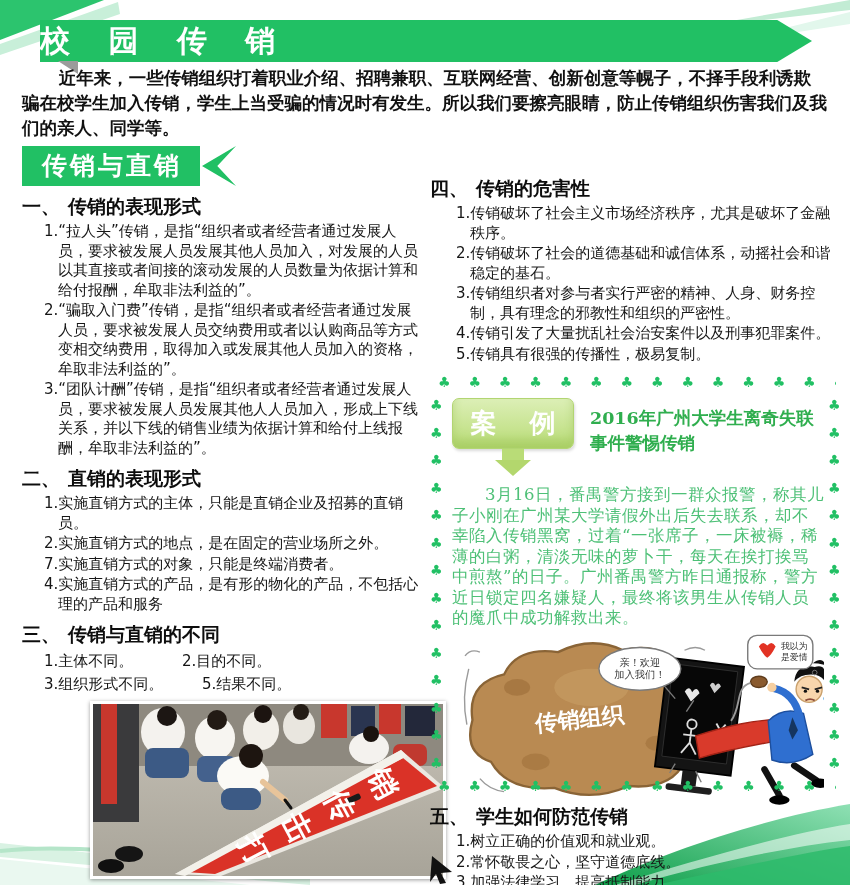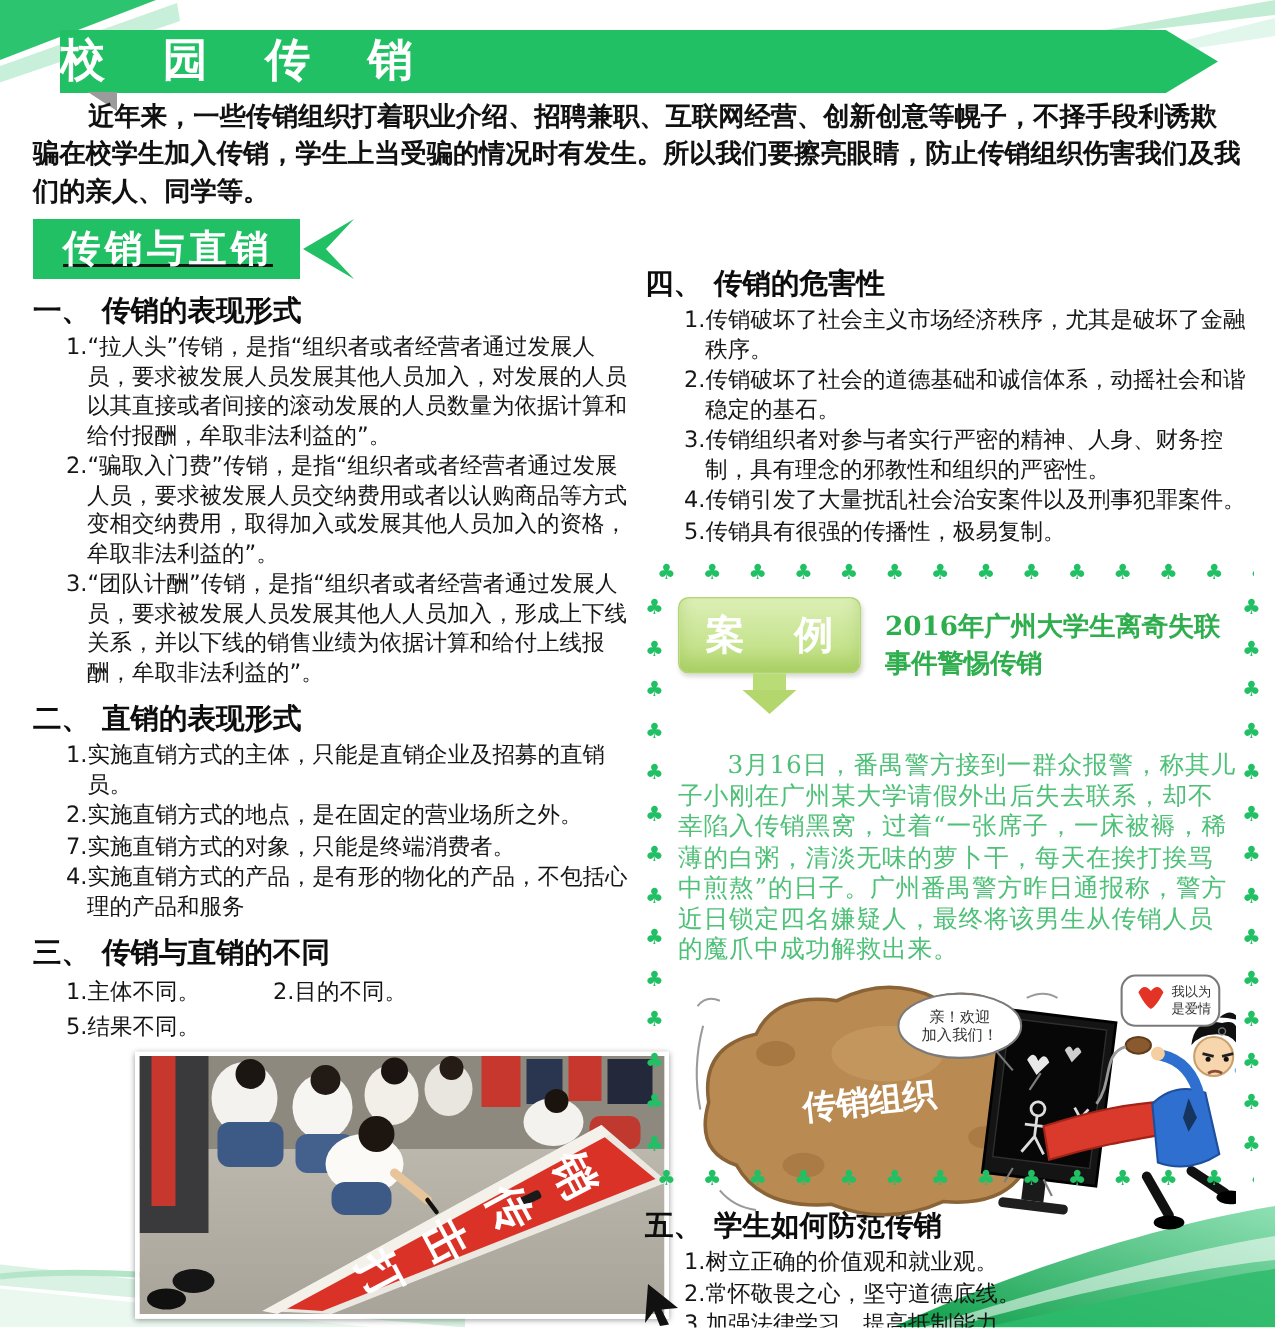"传销与直销" .ribbon-row { text-decoration: underline -> none }
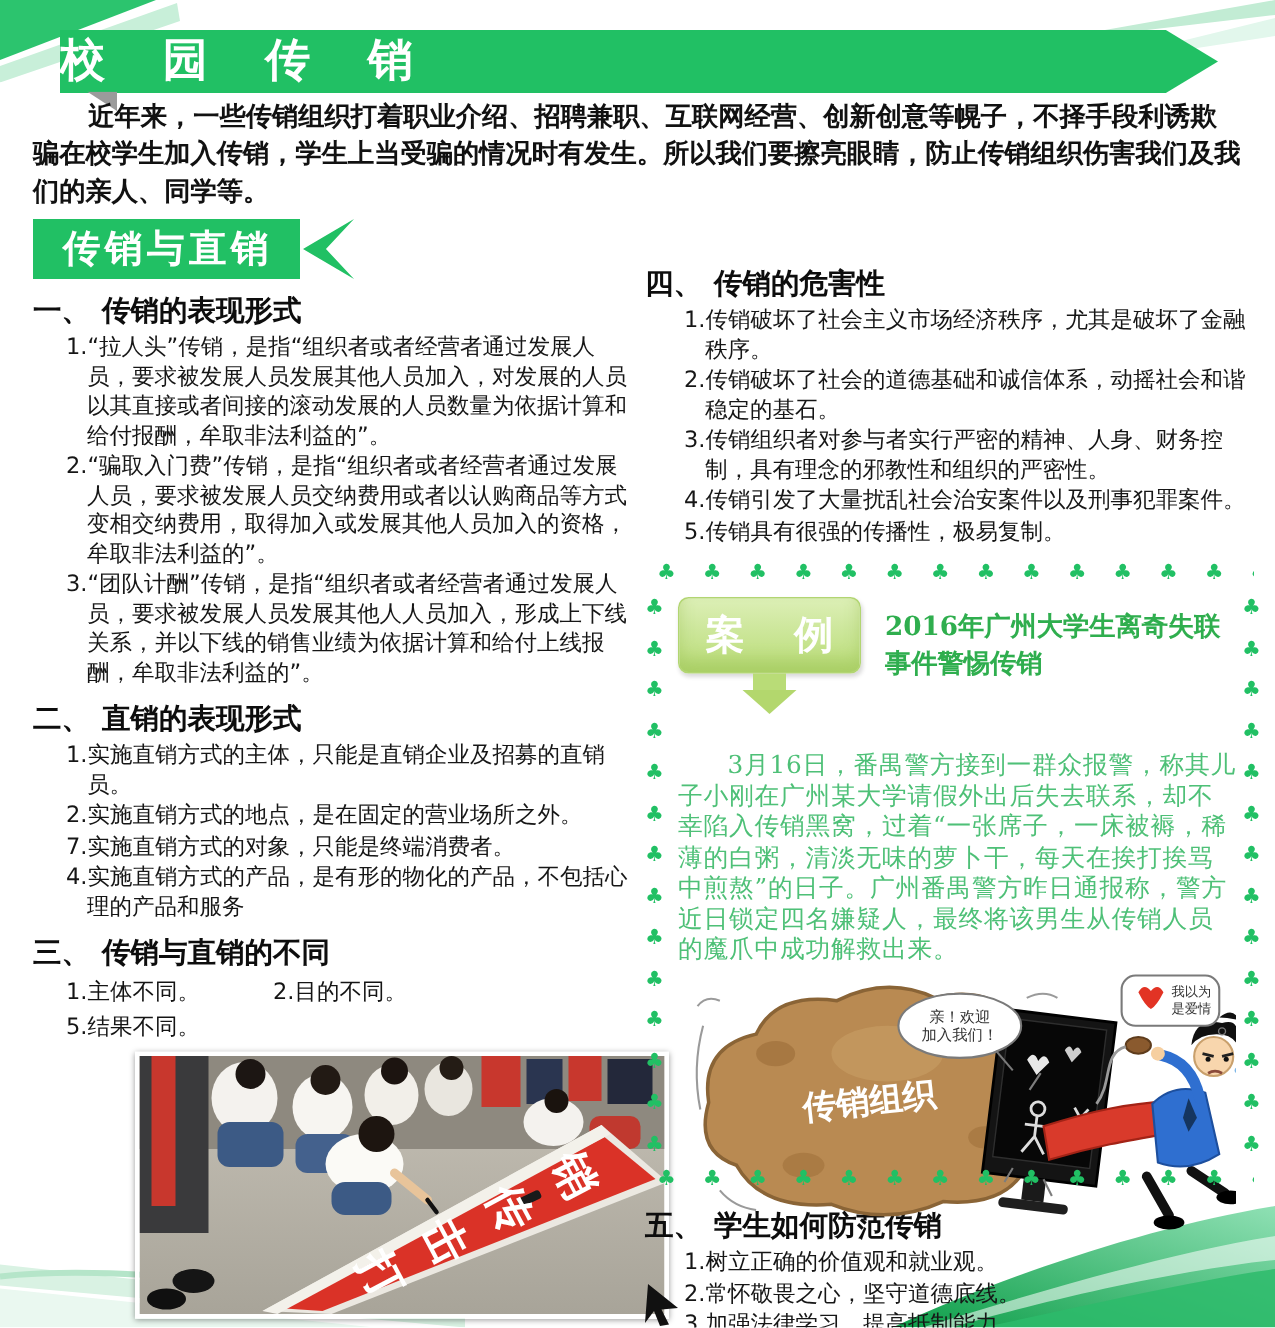"3月16日，番禺警方接到一群众报警，称其儿子小刚在广州某大学请假外出后失去联系，" .case-story { margin-top: 24px -> 9px }
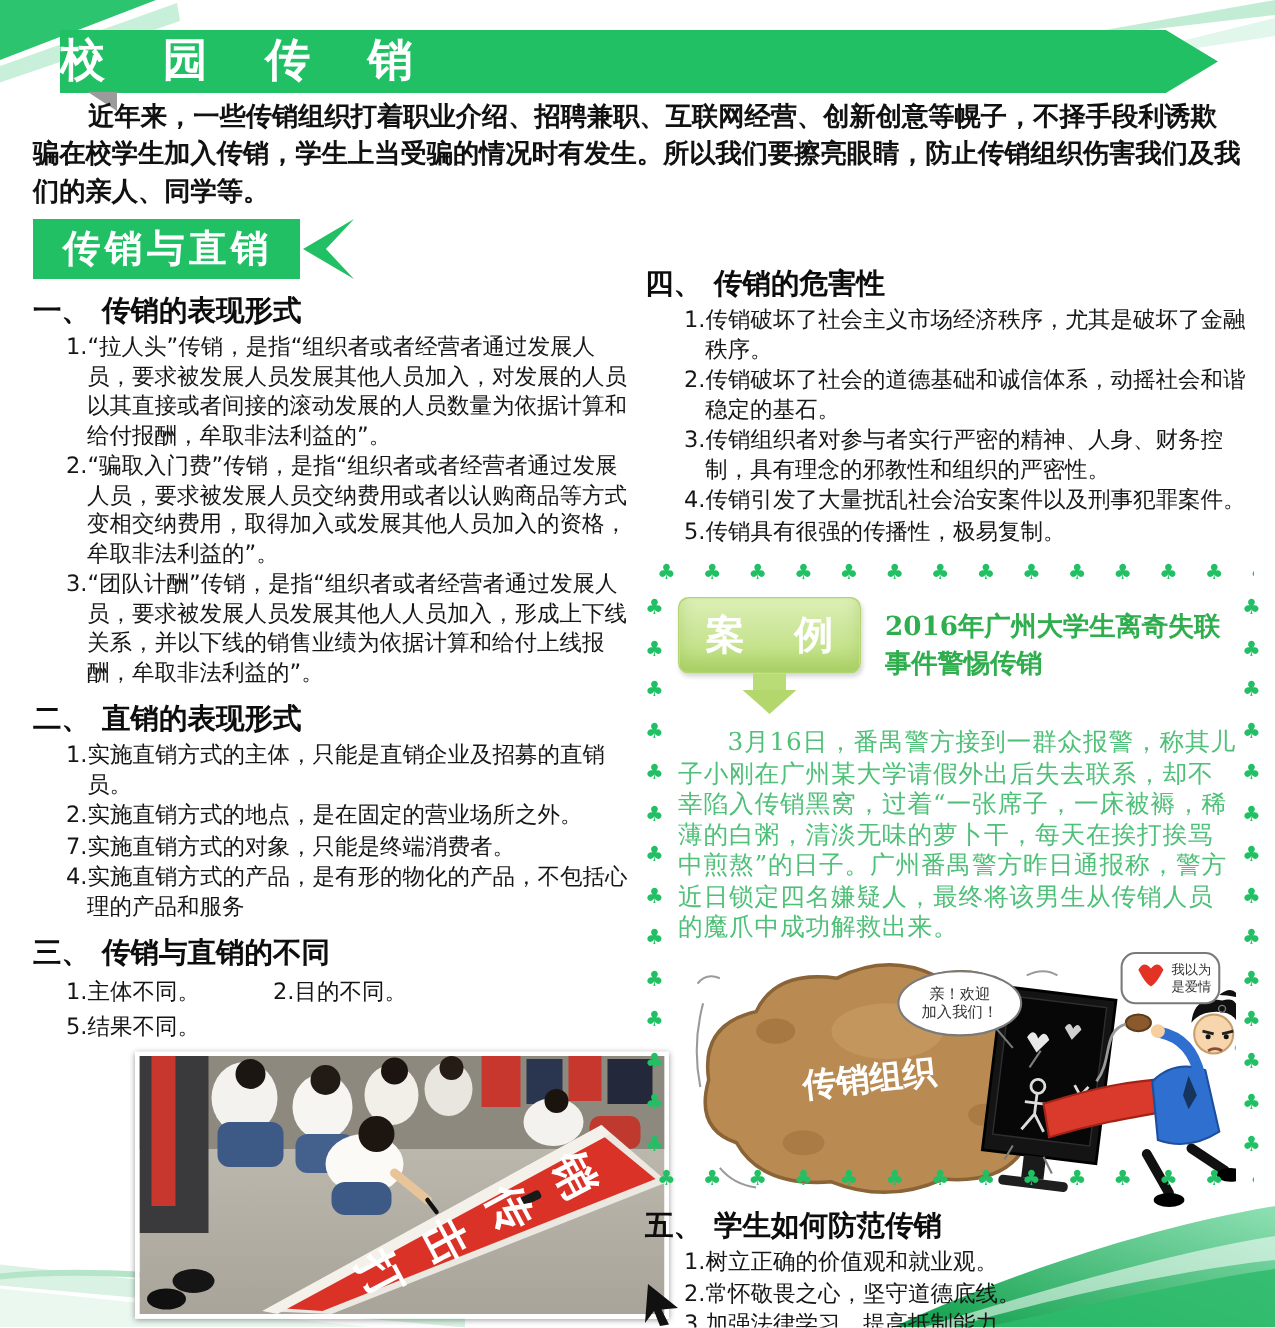"3.组织形式不同。" span.c2 { html: none -> <span>3.组织形式不同。</span> }
